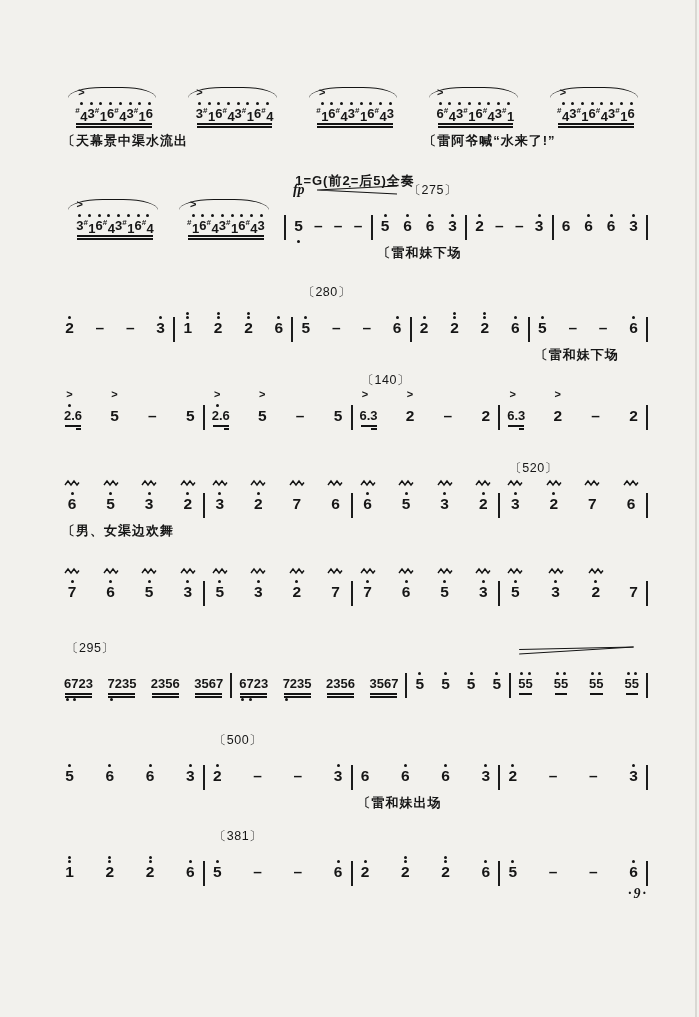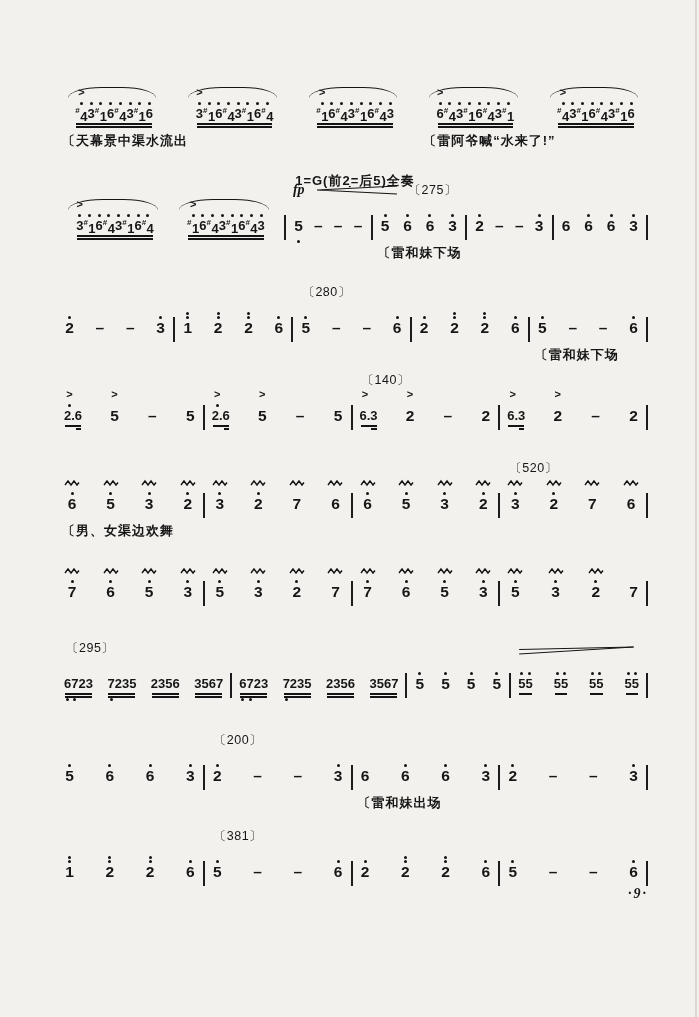"〔200〕" div.above { text: 200 -> 500 }
